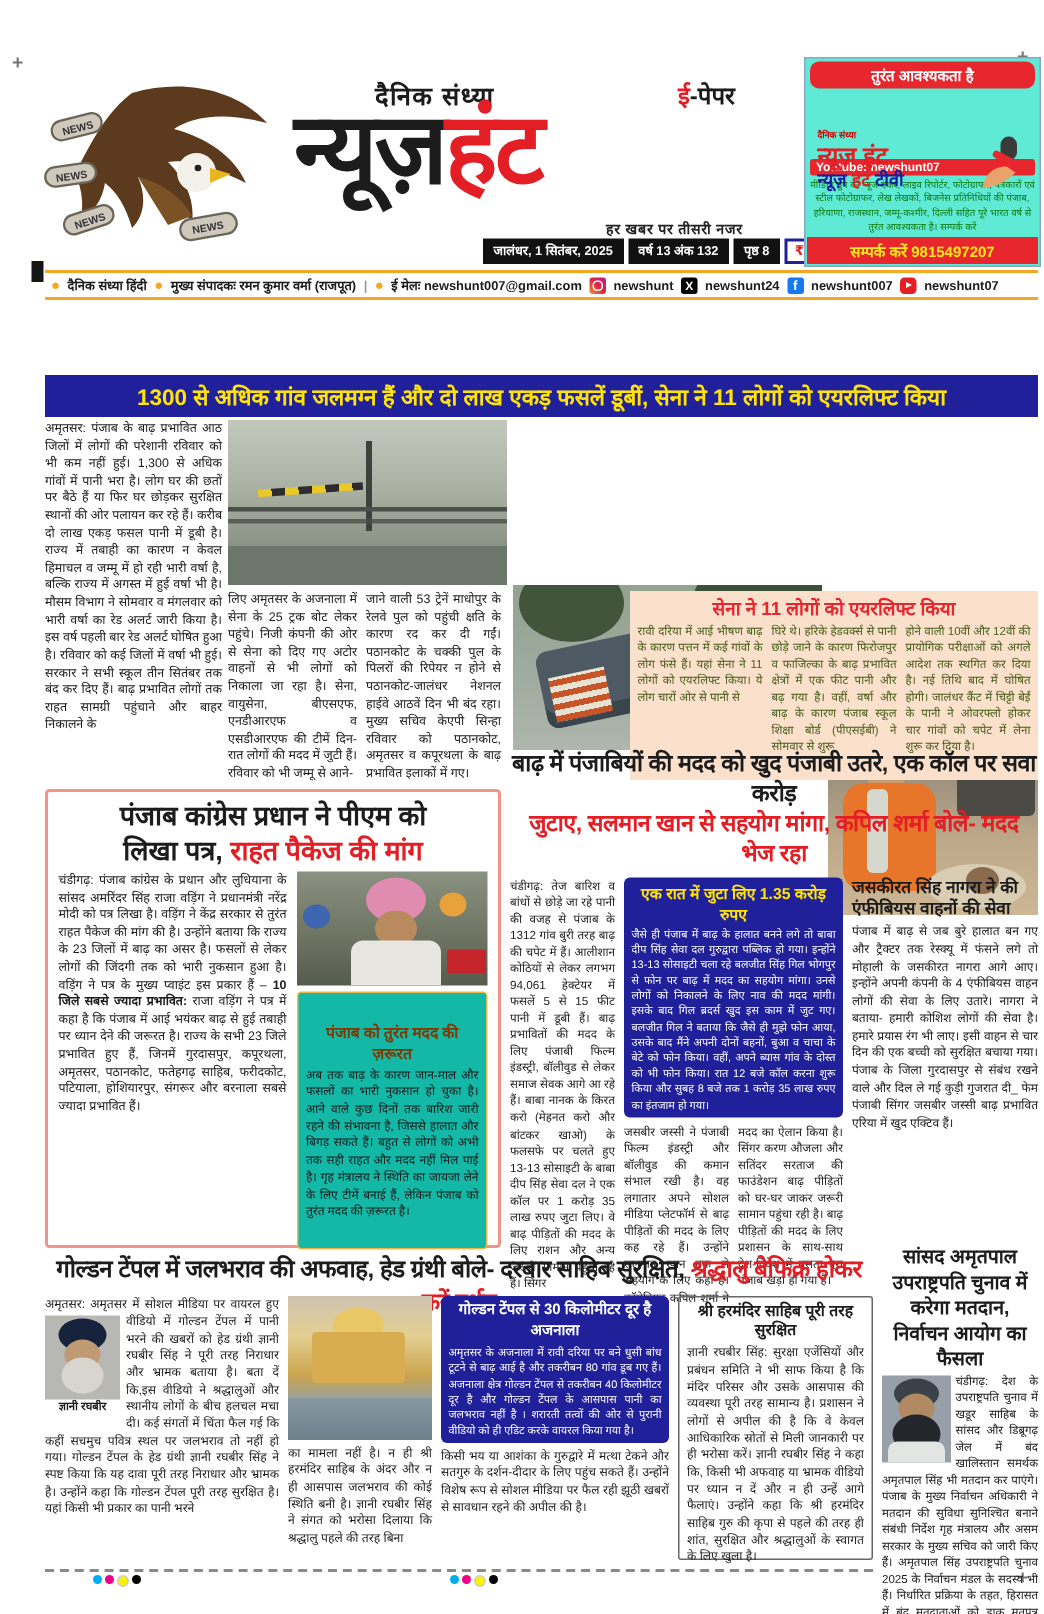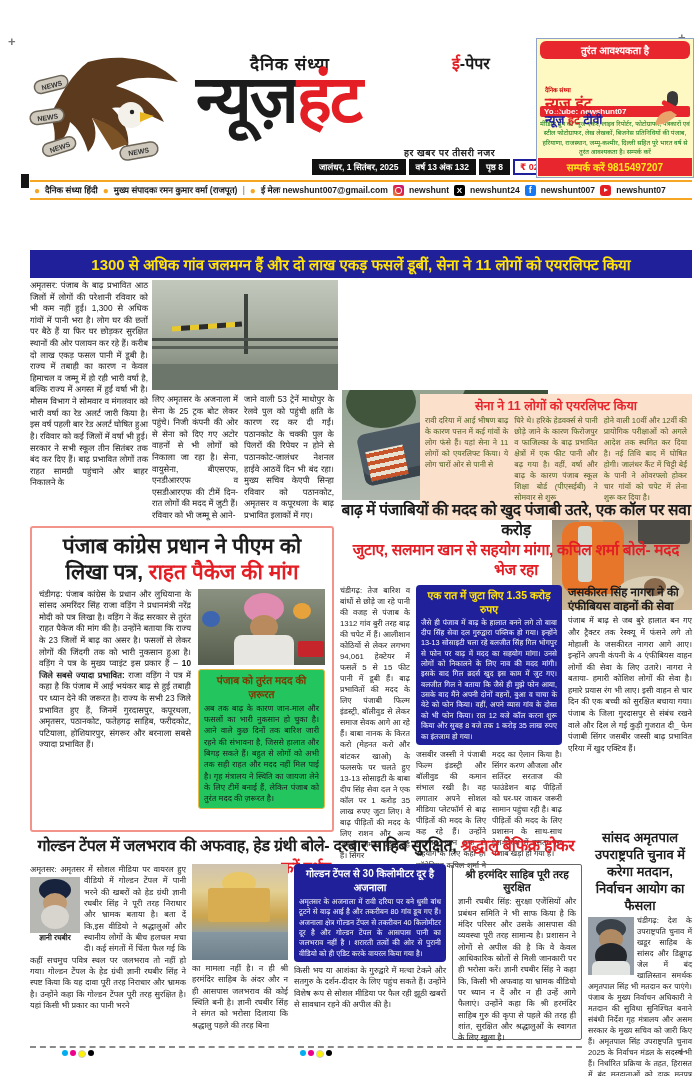"तुरंत आवश्यकता है" .adbox { background: #fef9c3 -> #5eead4 }
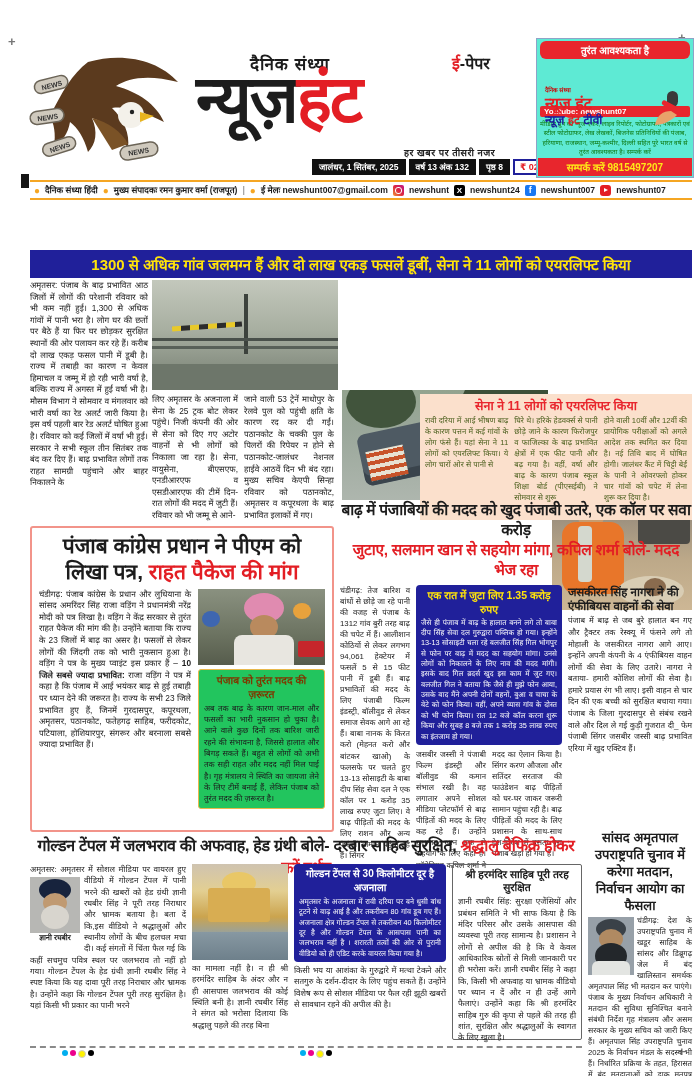"जालंधर, 1 सितंबर, 2025" div.abs { left: 312px -> 322px }
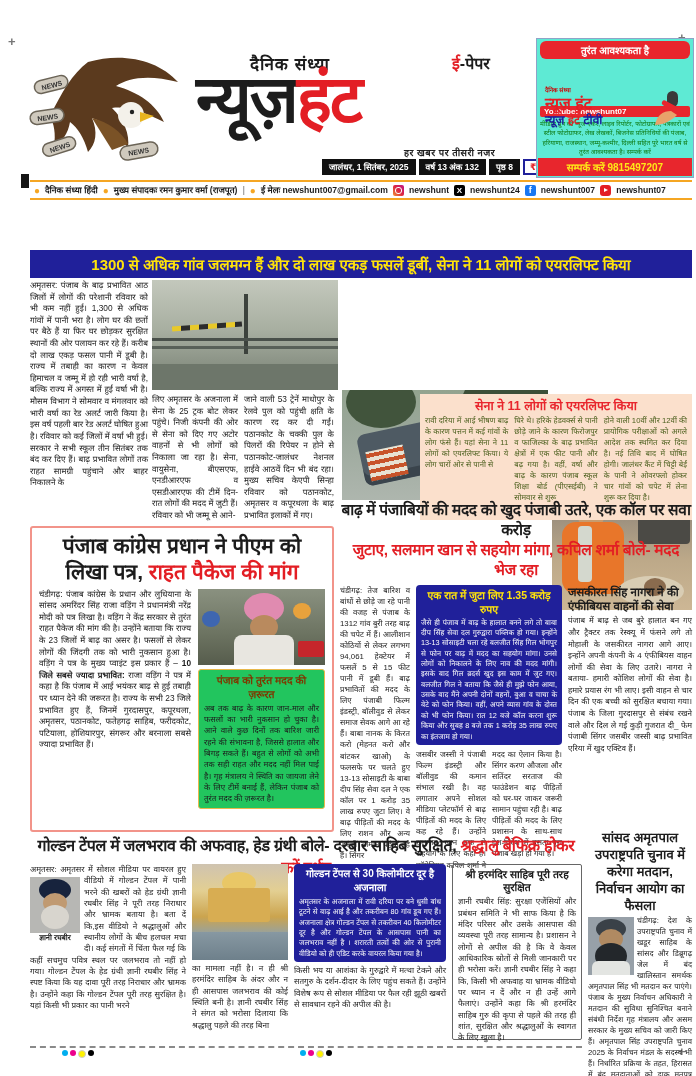"पंजाब कांग्रेस प्रधान ने पीएम" .congress h2 { font-size: 21px -> 18px }
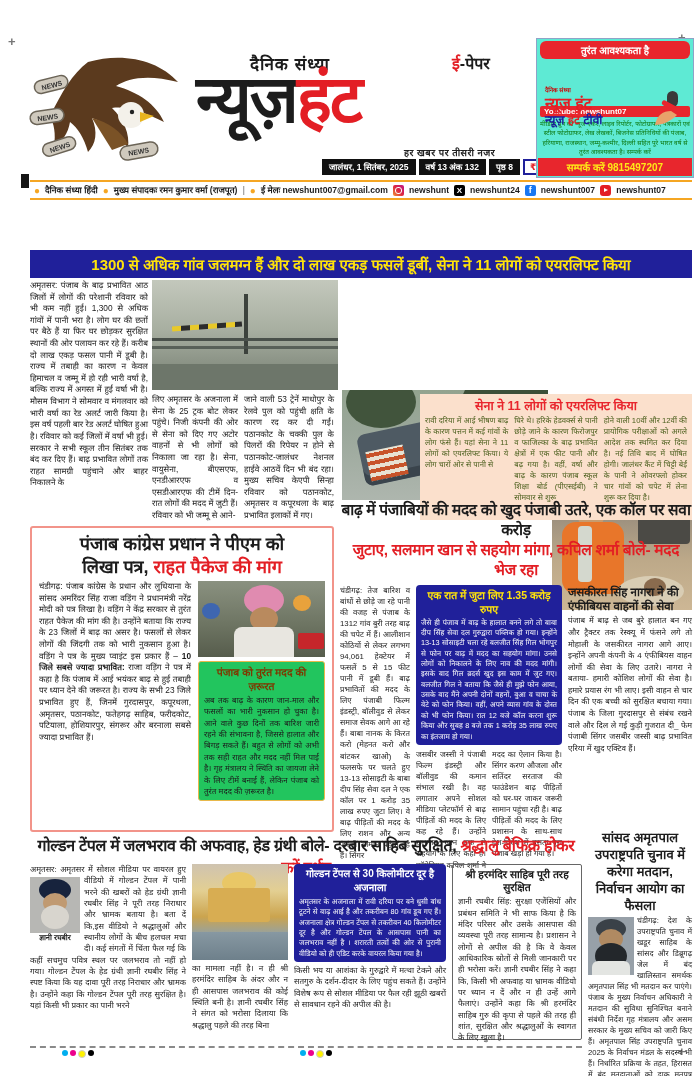"पंजाब को तुरंत मदद की" .capbox { background: #22c55e -> #14b8a6; font-family: none -> Liberation Serif, serif; padding: 3px 5px -> 19px 5px }
